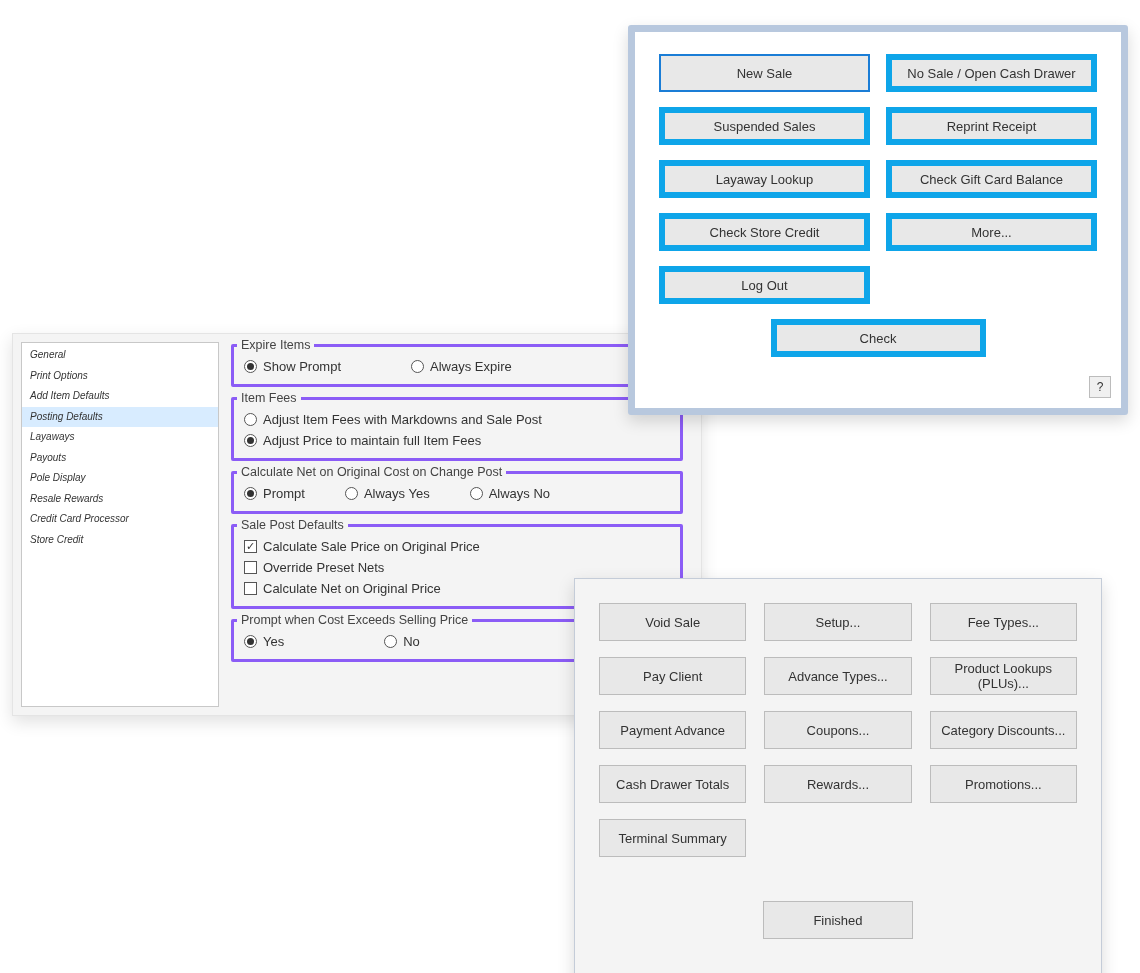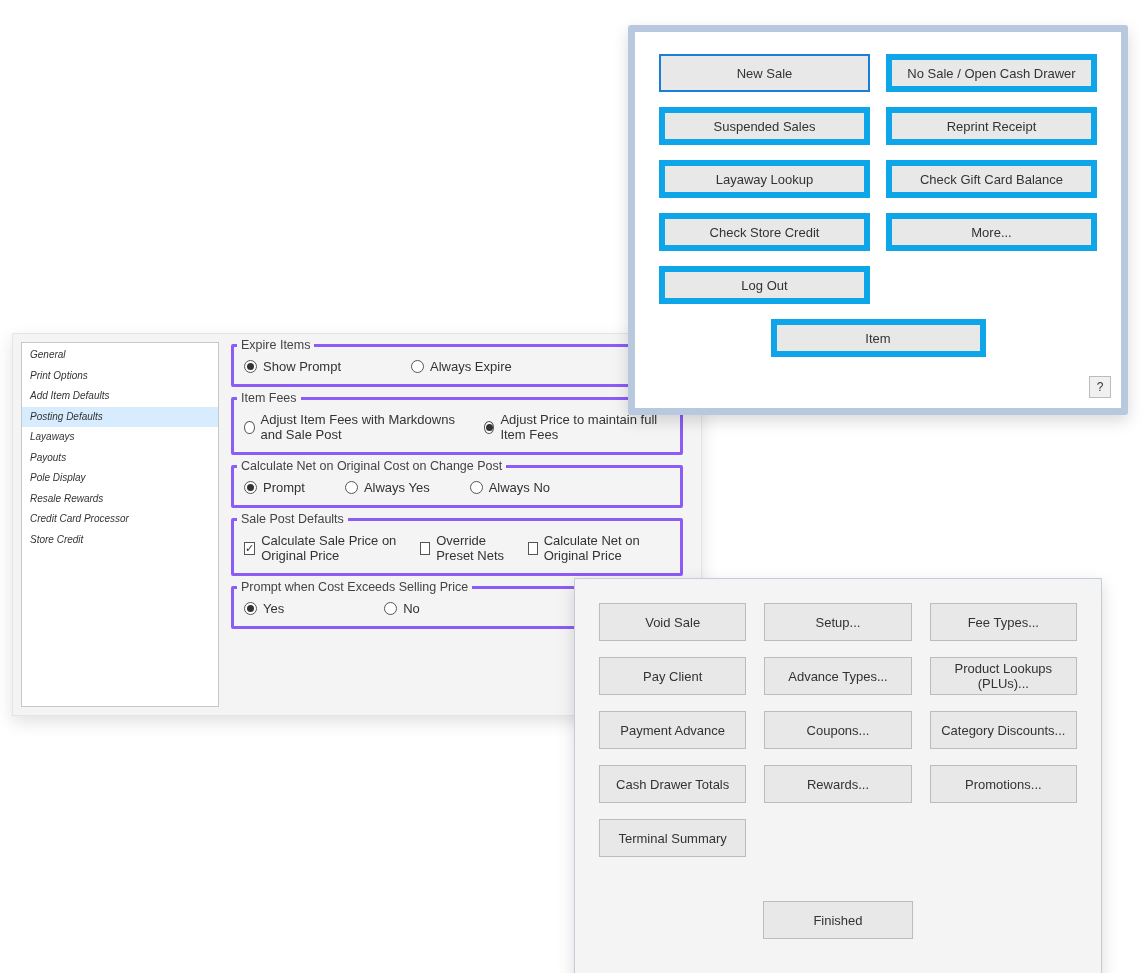"Item" div.pa-btn { text: Item -> Check }
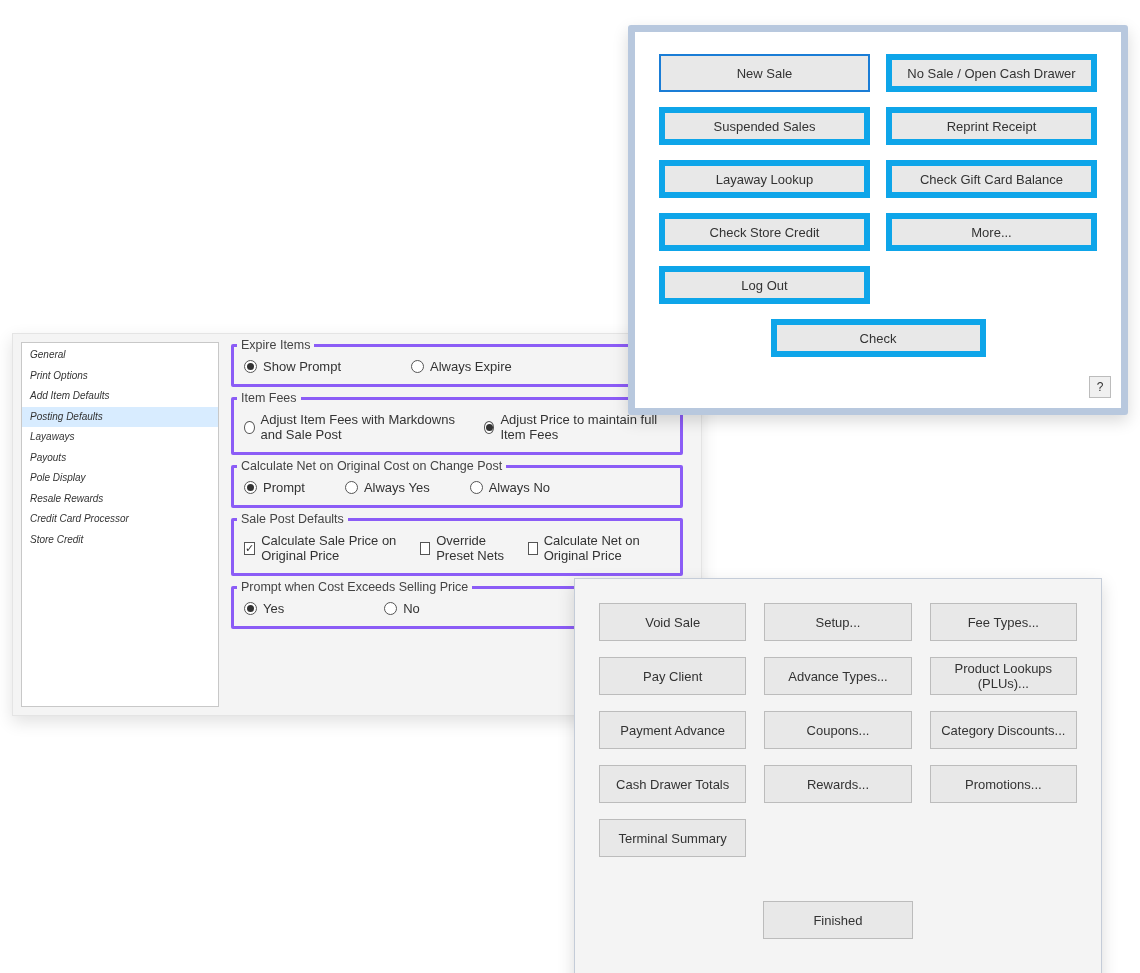"Adjust Item Fees with Markdowns" .stack { flex-direction: row -> column }
